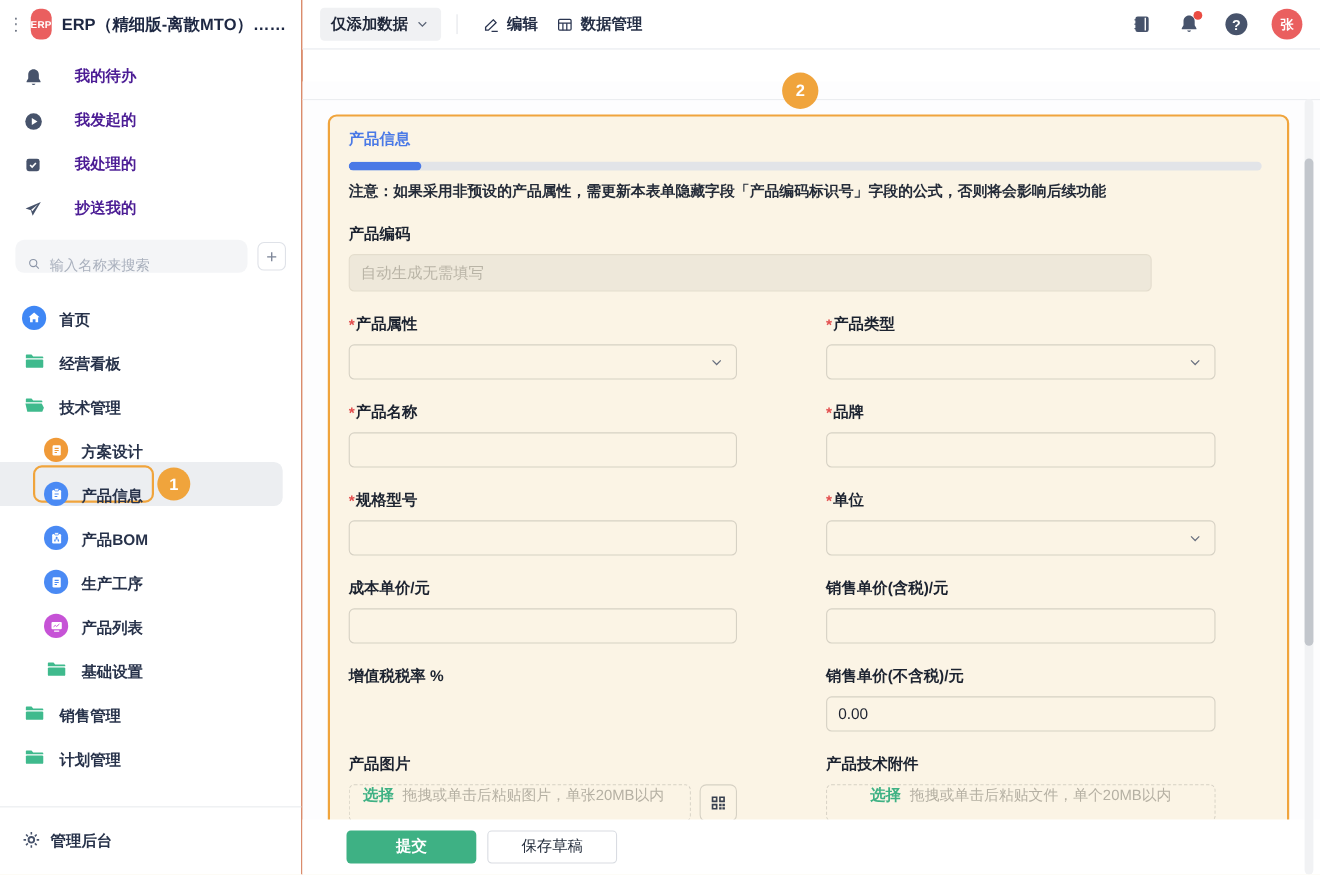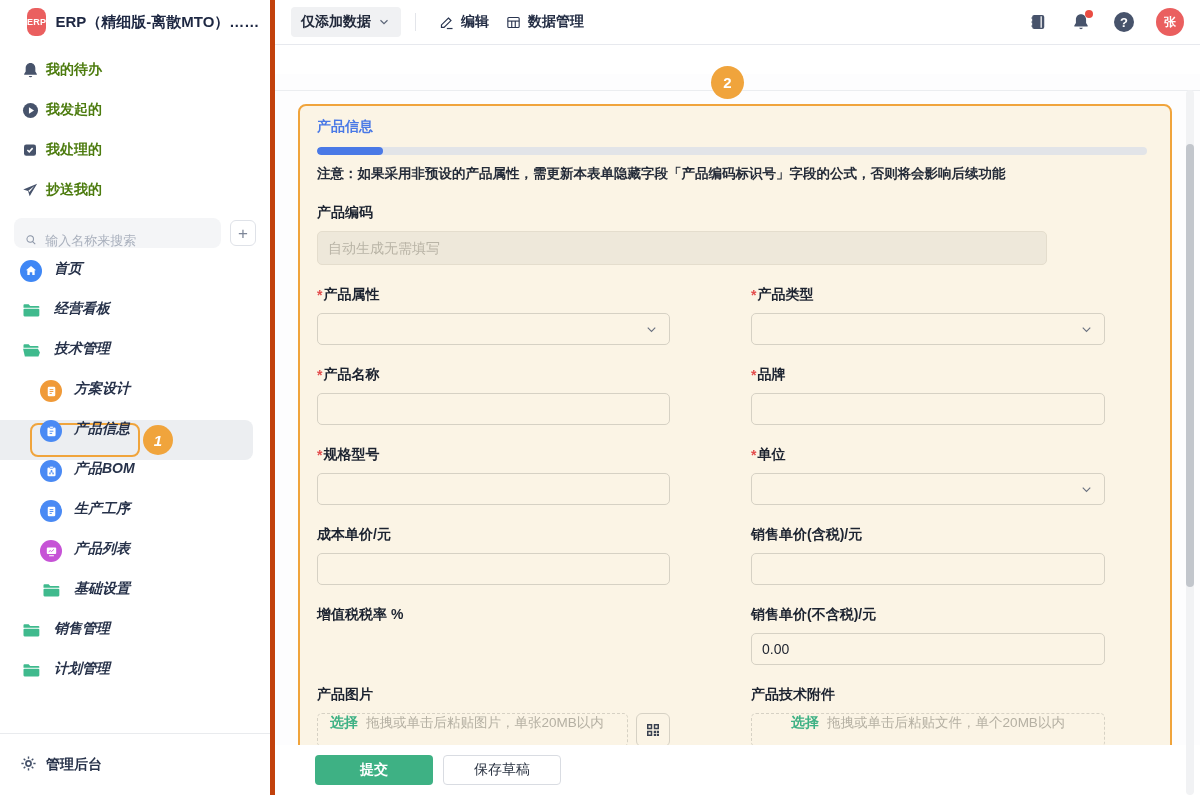"ERP" .sidebar { border-right: 5px solid #c2410c -> 1px solid #c2410c }
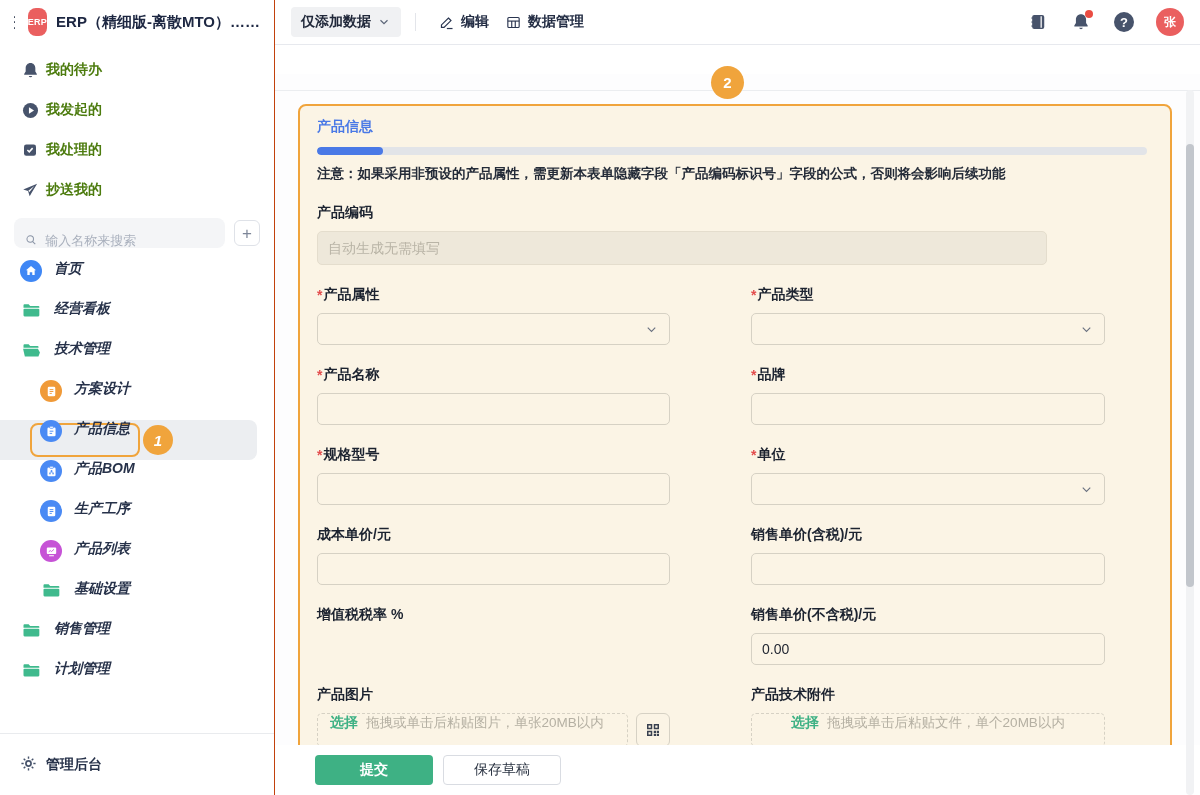"我的待办" .sb-row .lbl { color: #4d7c0f -> #4c1d95; margin-left: 6px -> 28px }
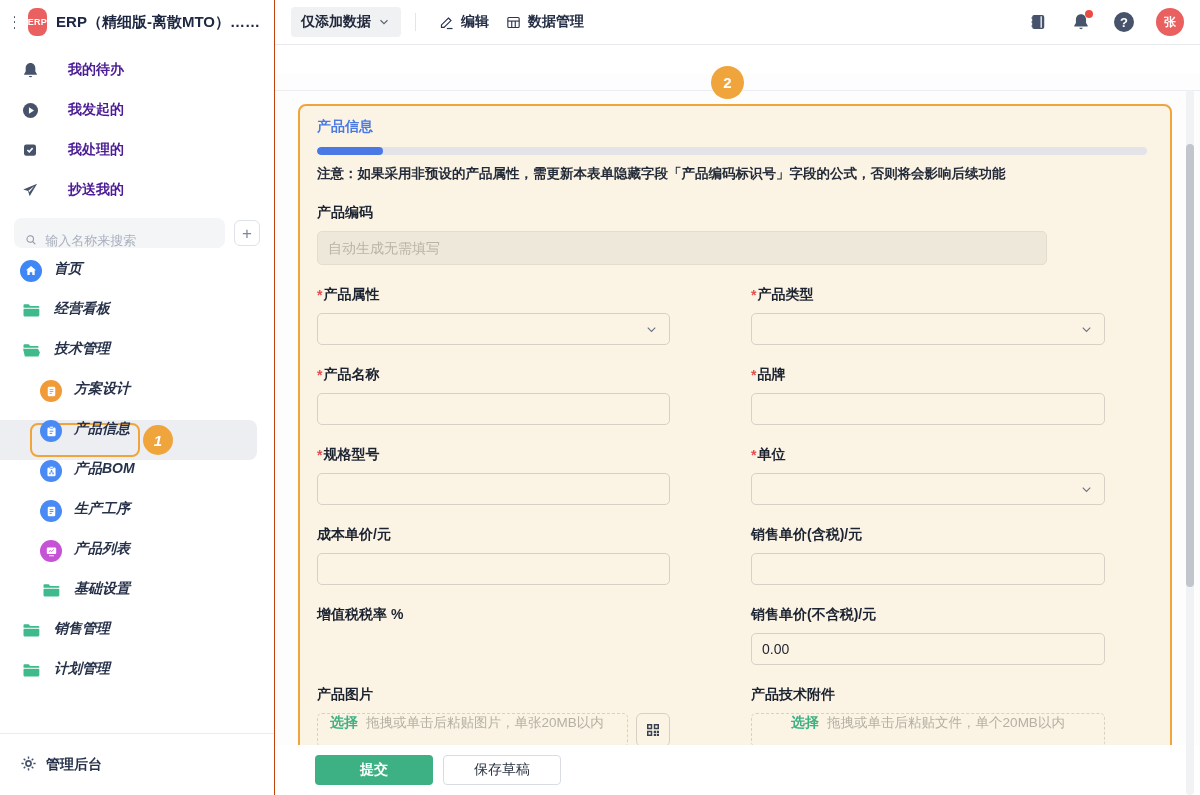"首页" .nav-row { align-items: flex-start -> flex-end; font-style: italic -> none }
